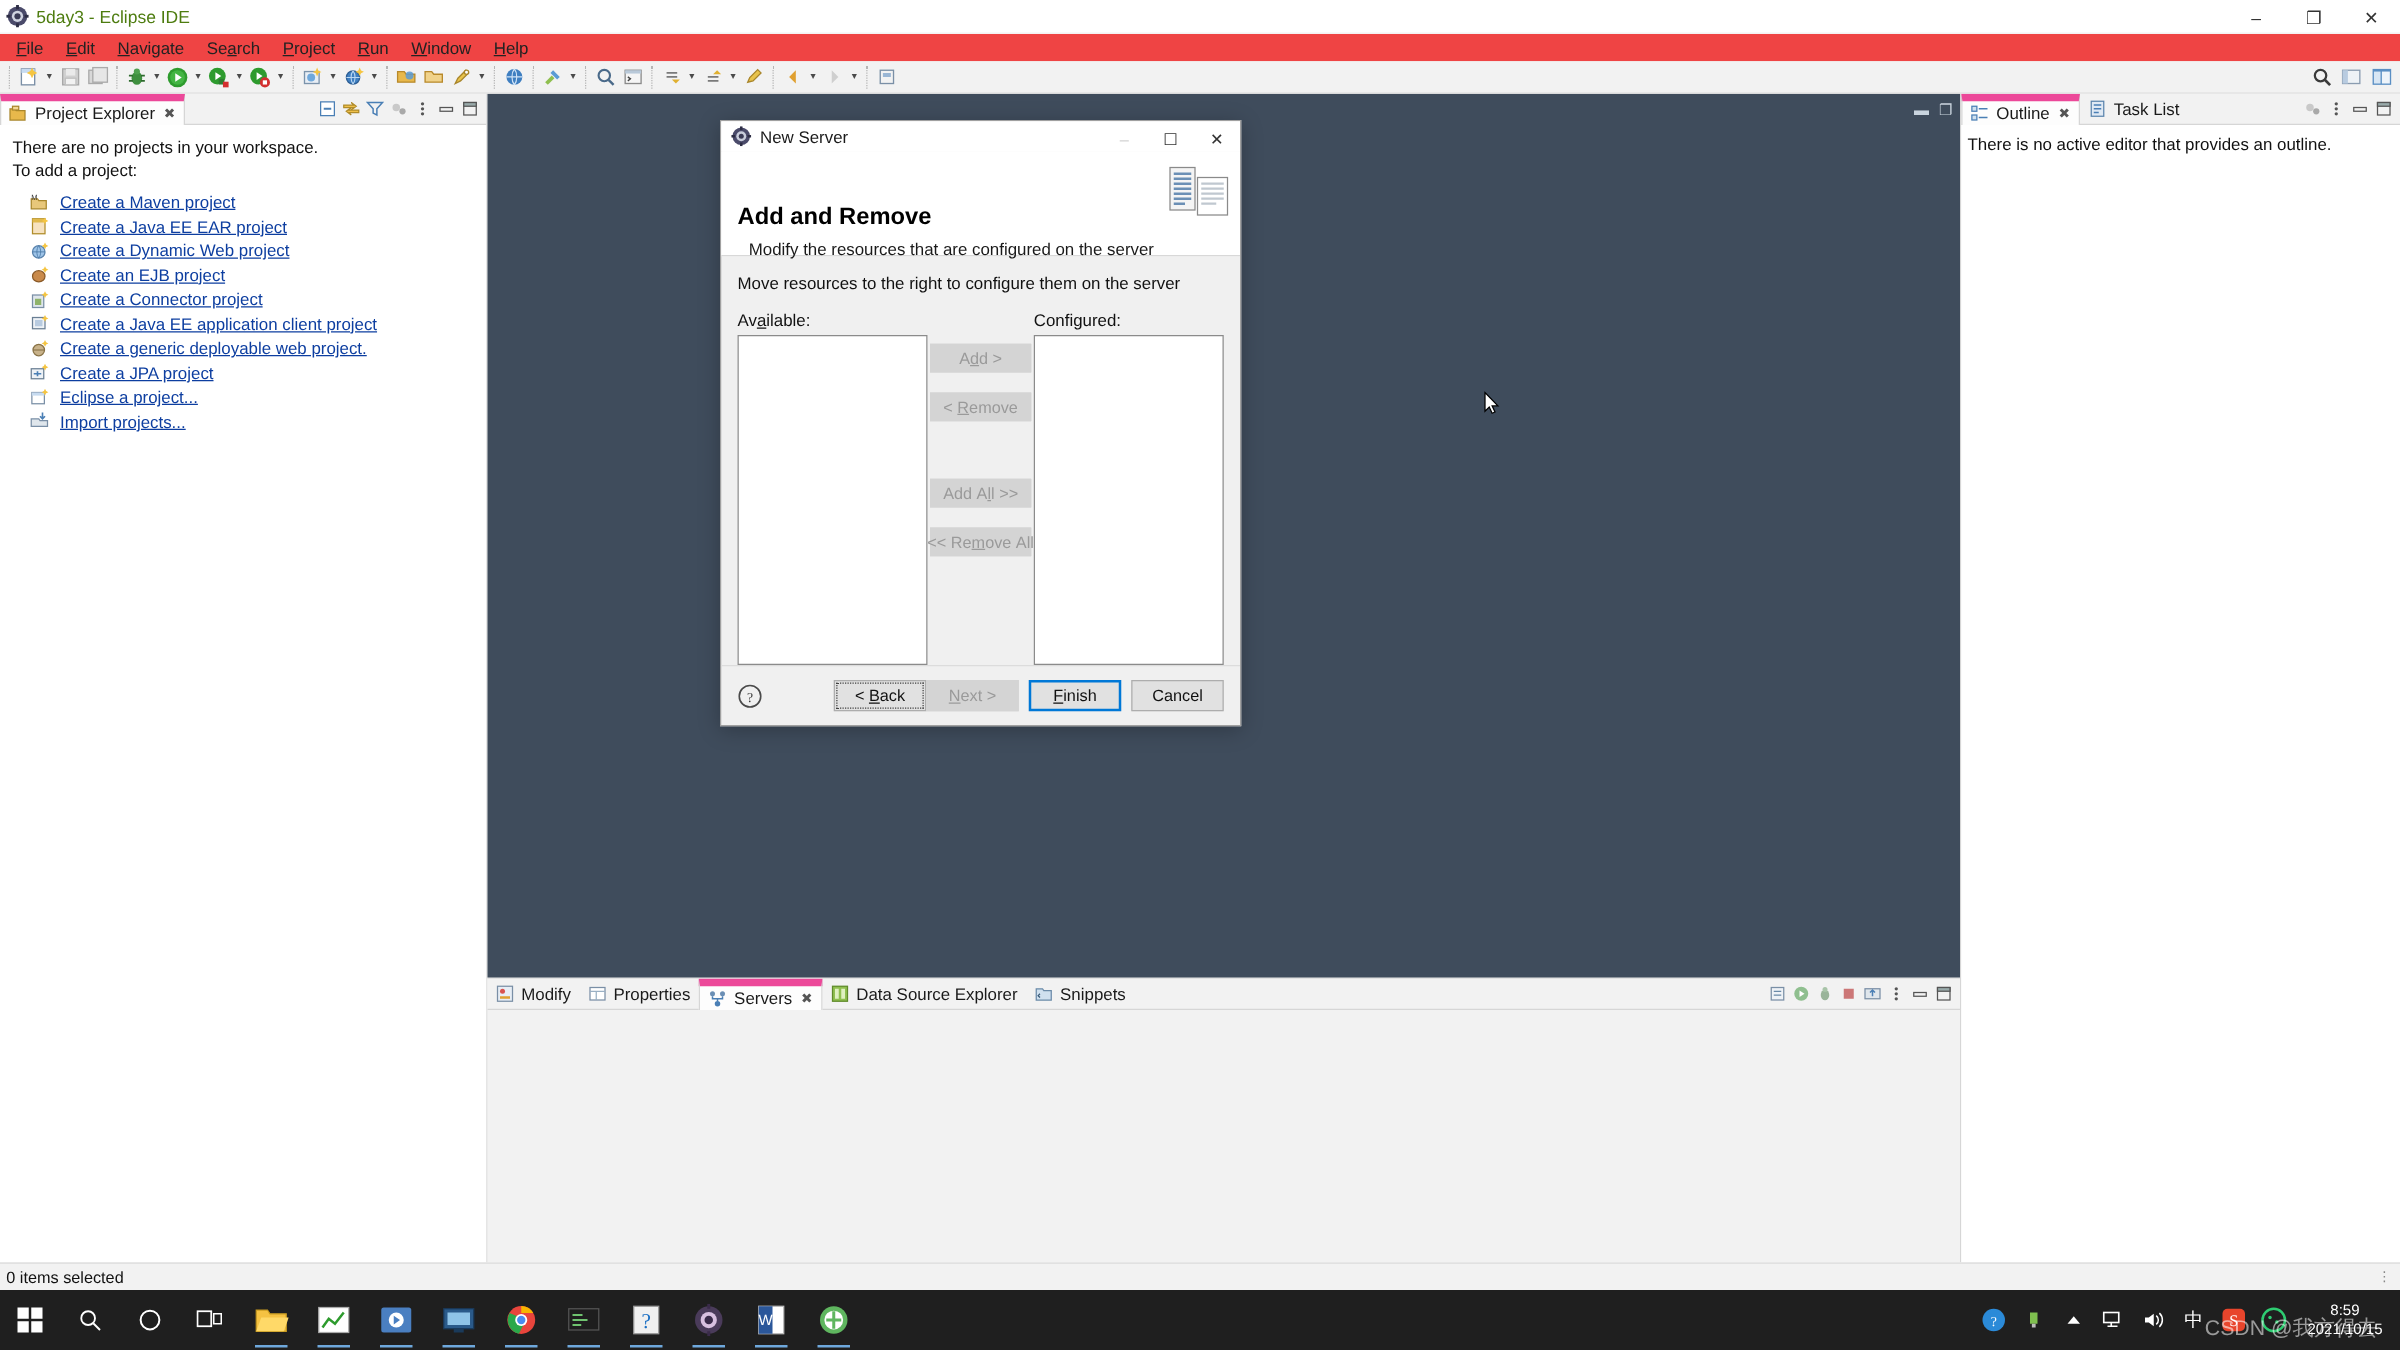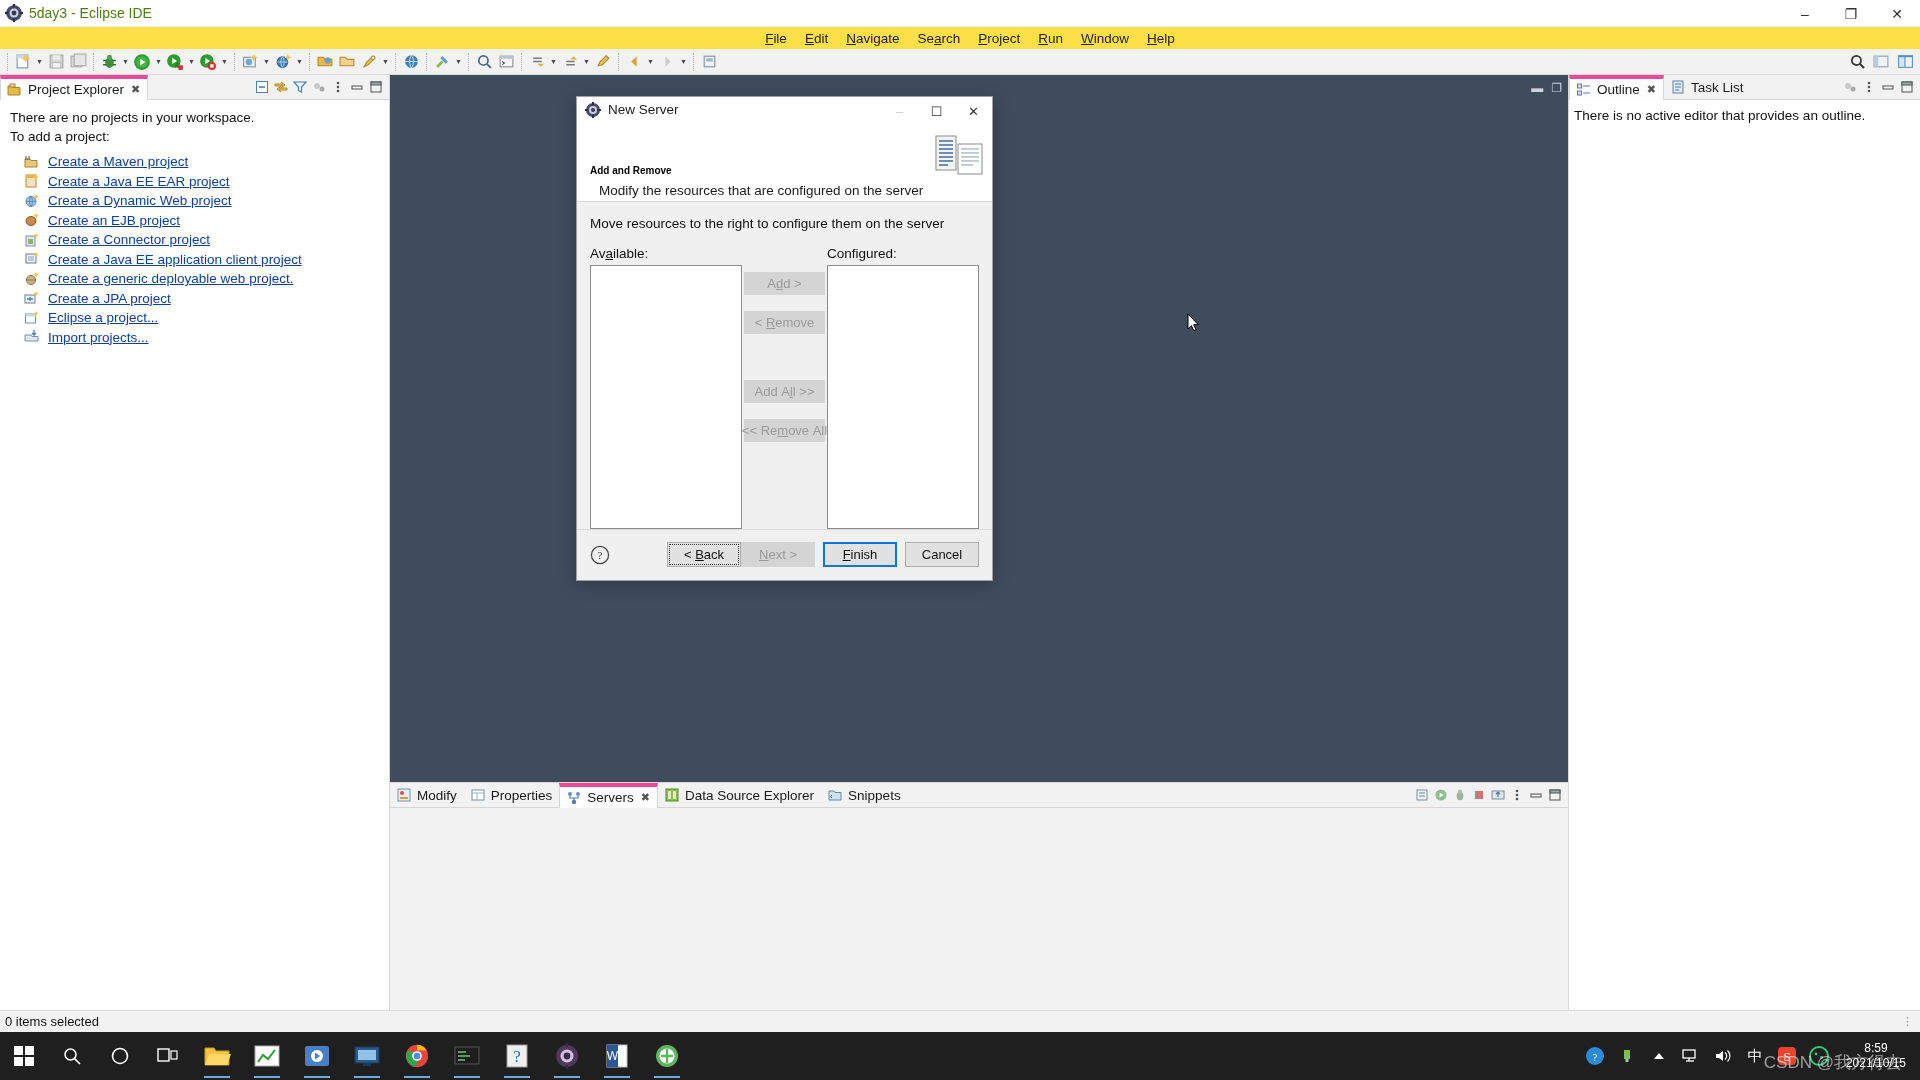"File" .menubar { background: #fde047 -> #ef4444; justify-content: center -> none; padding-left: 20px -> 4px }
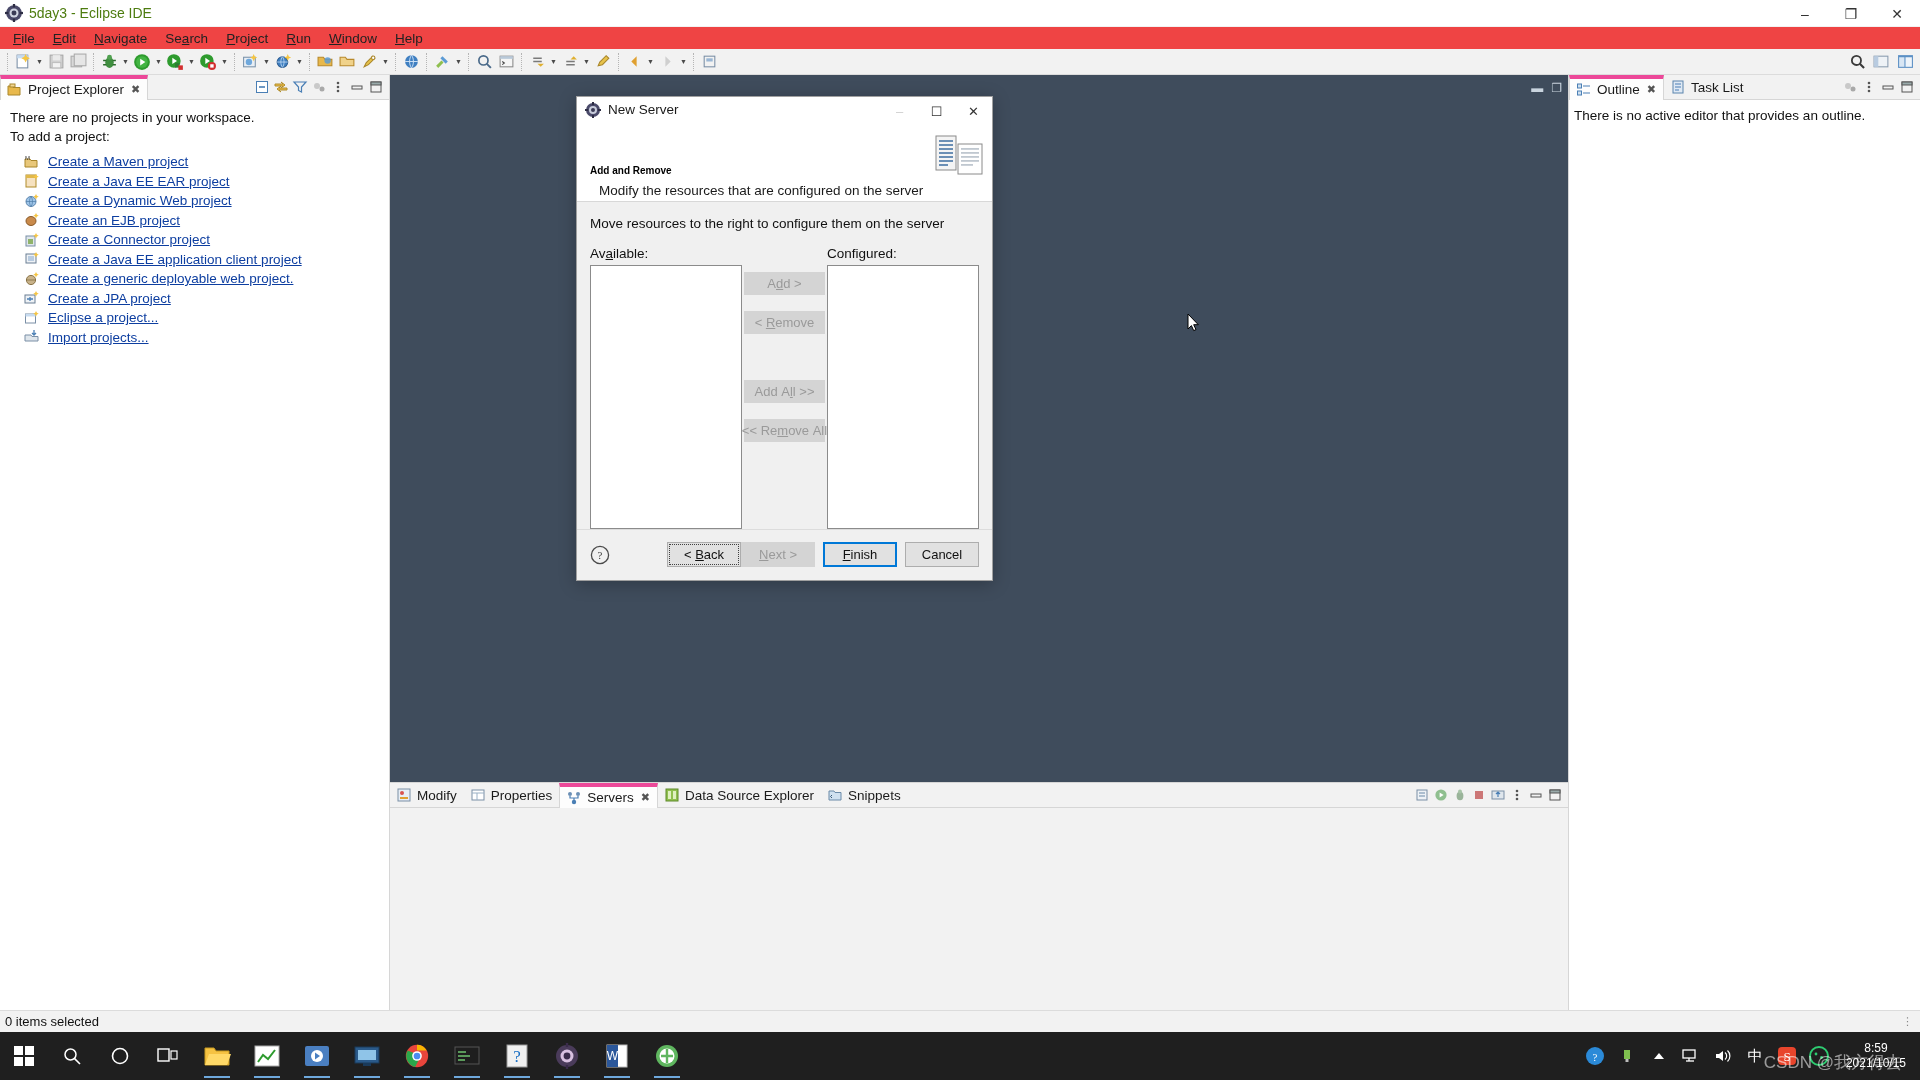"Project Explorer" .vtab.active { border-top: 4px solid #ec4899 -> 6px solid #ec4899 }
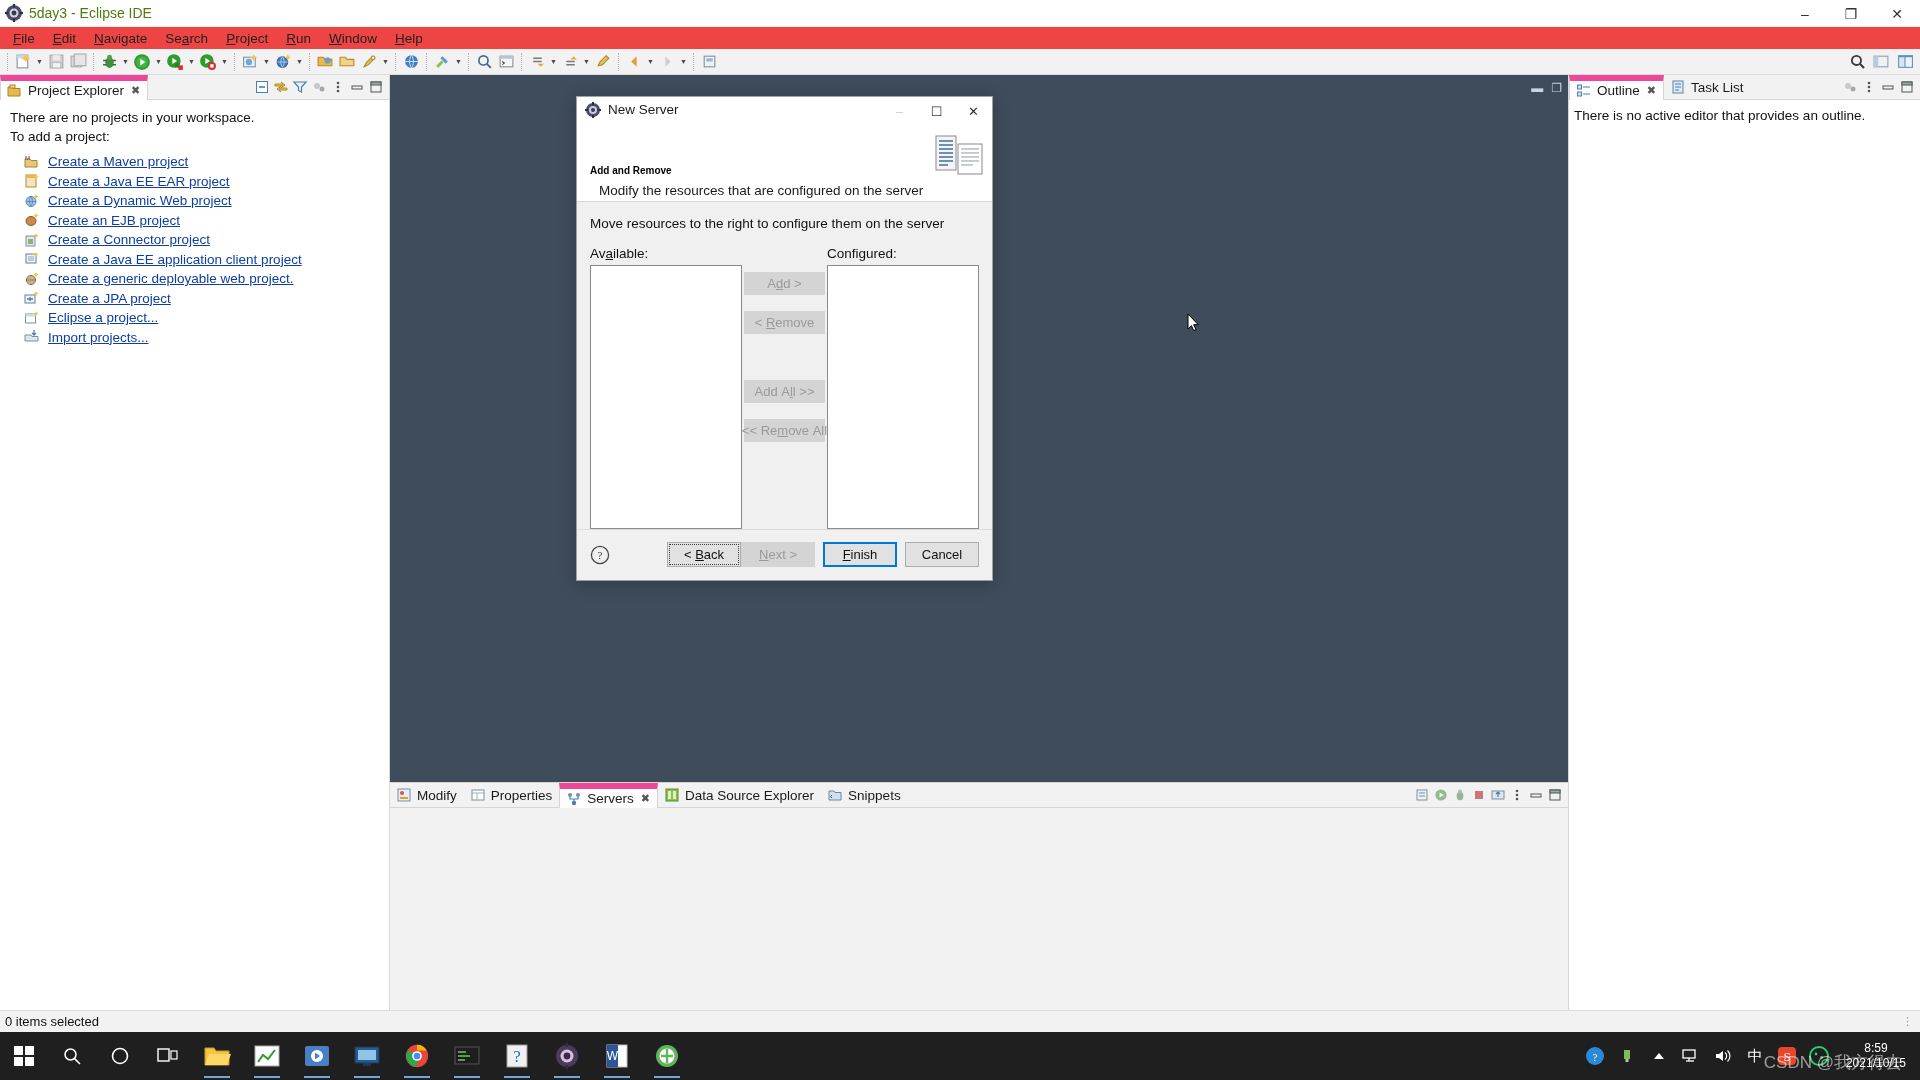"Add and Remove" .dlg-h-title { font-size: 10px -> 19px }
